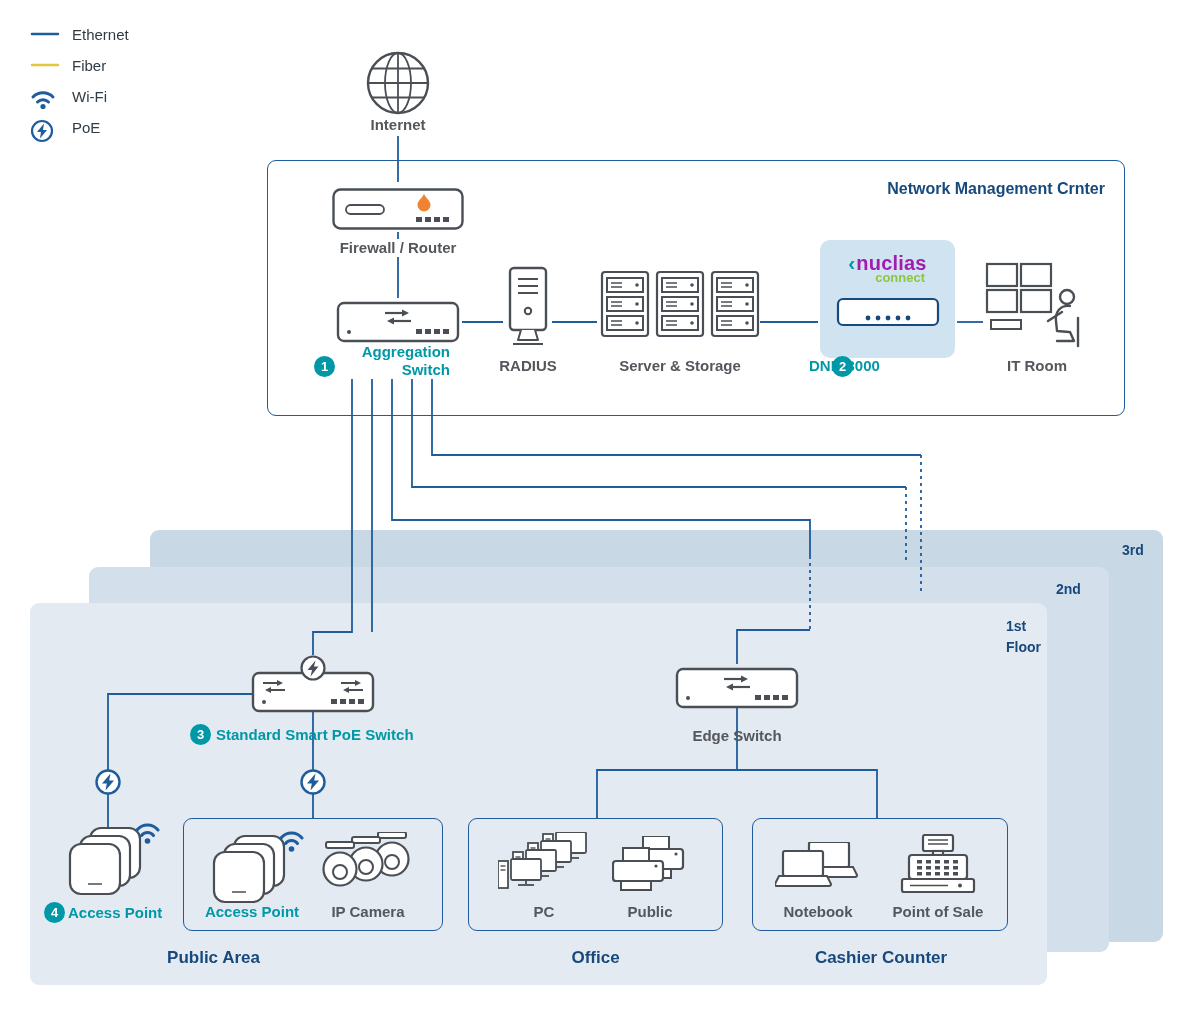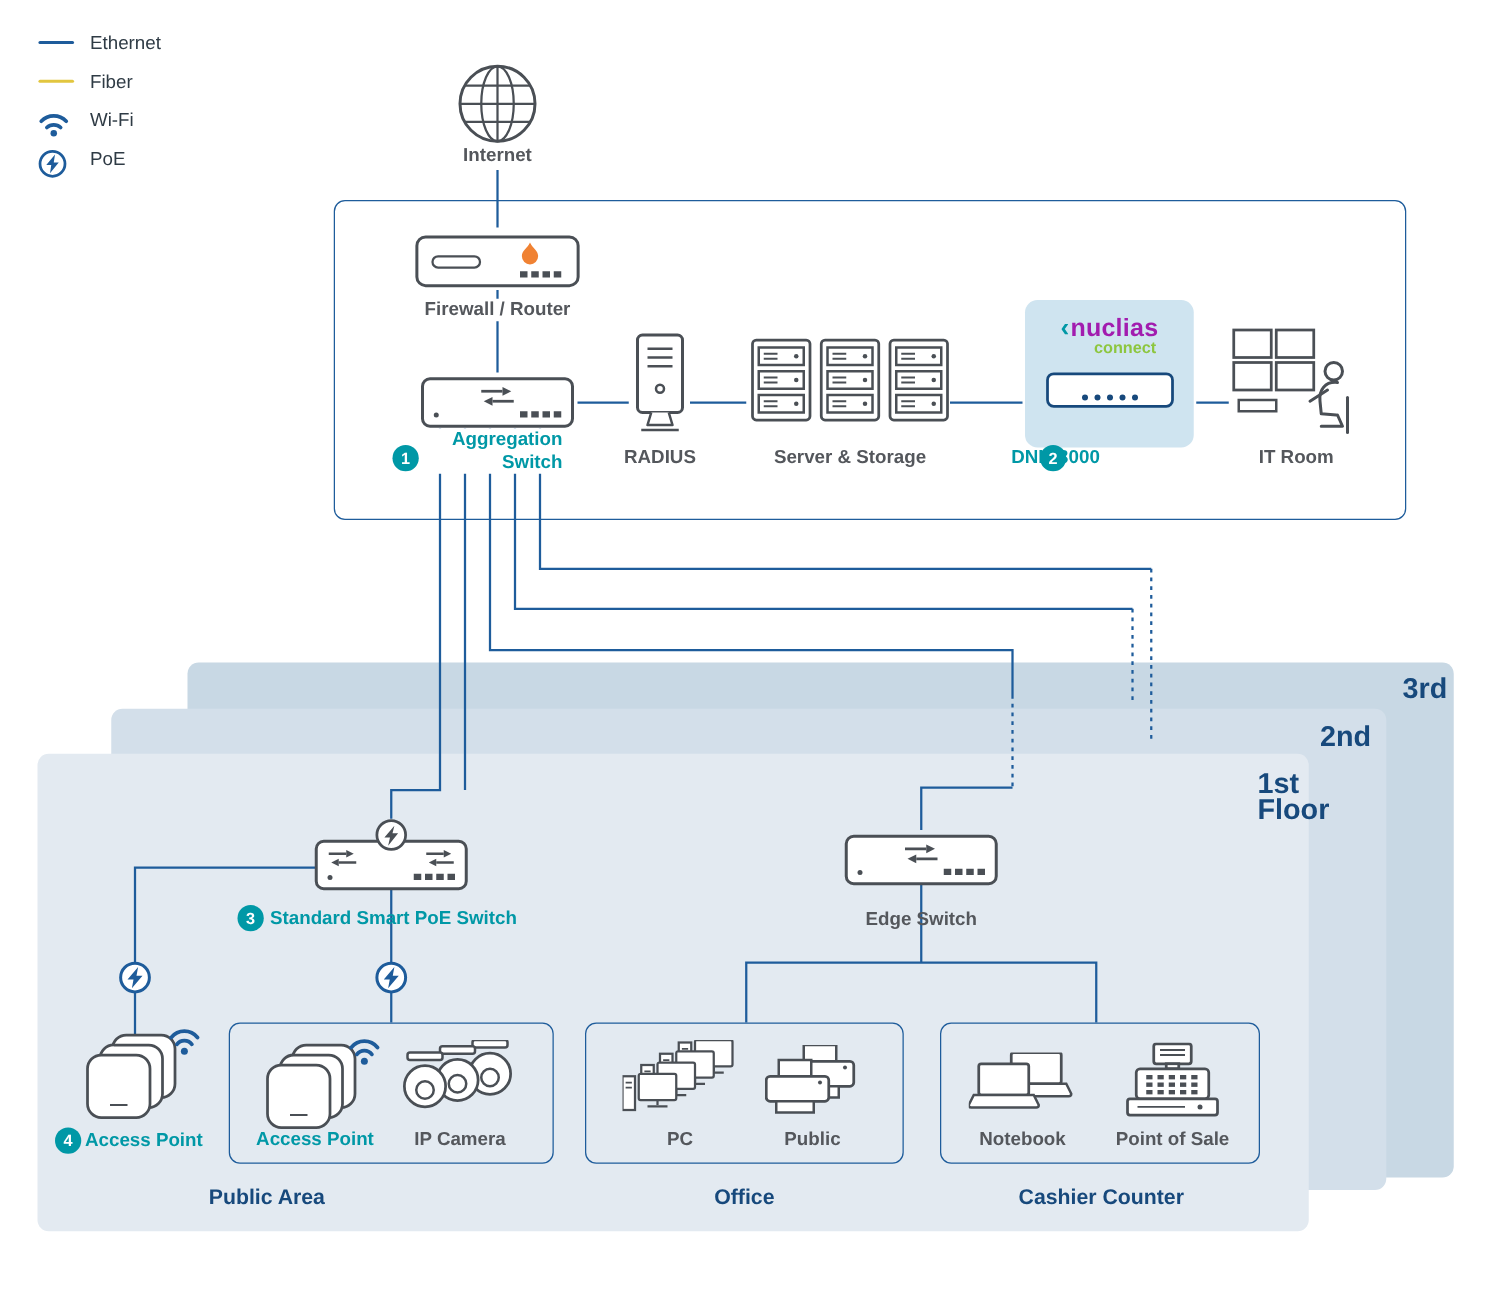"Network Management Crnter" div.txt { html: none -> <div>Network Management Crnter</div> }
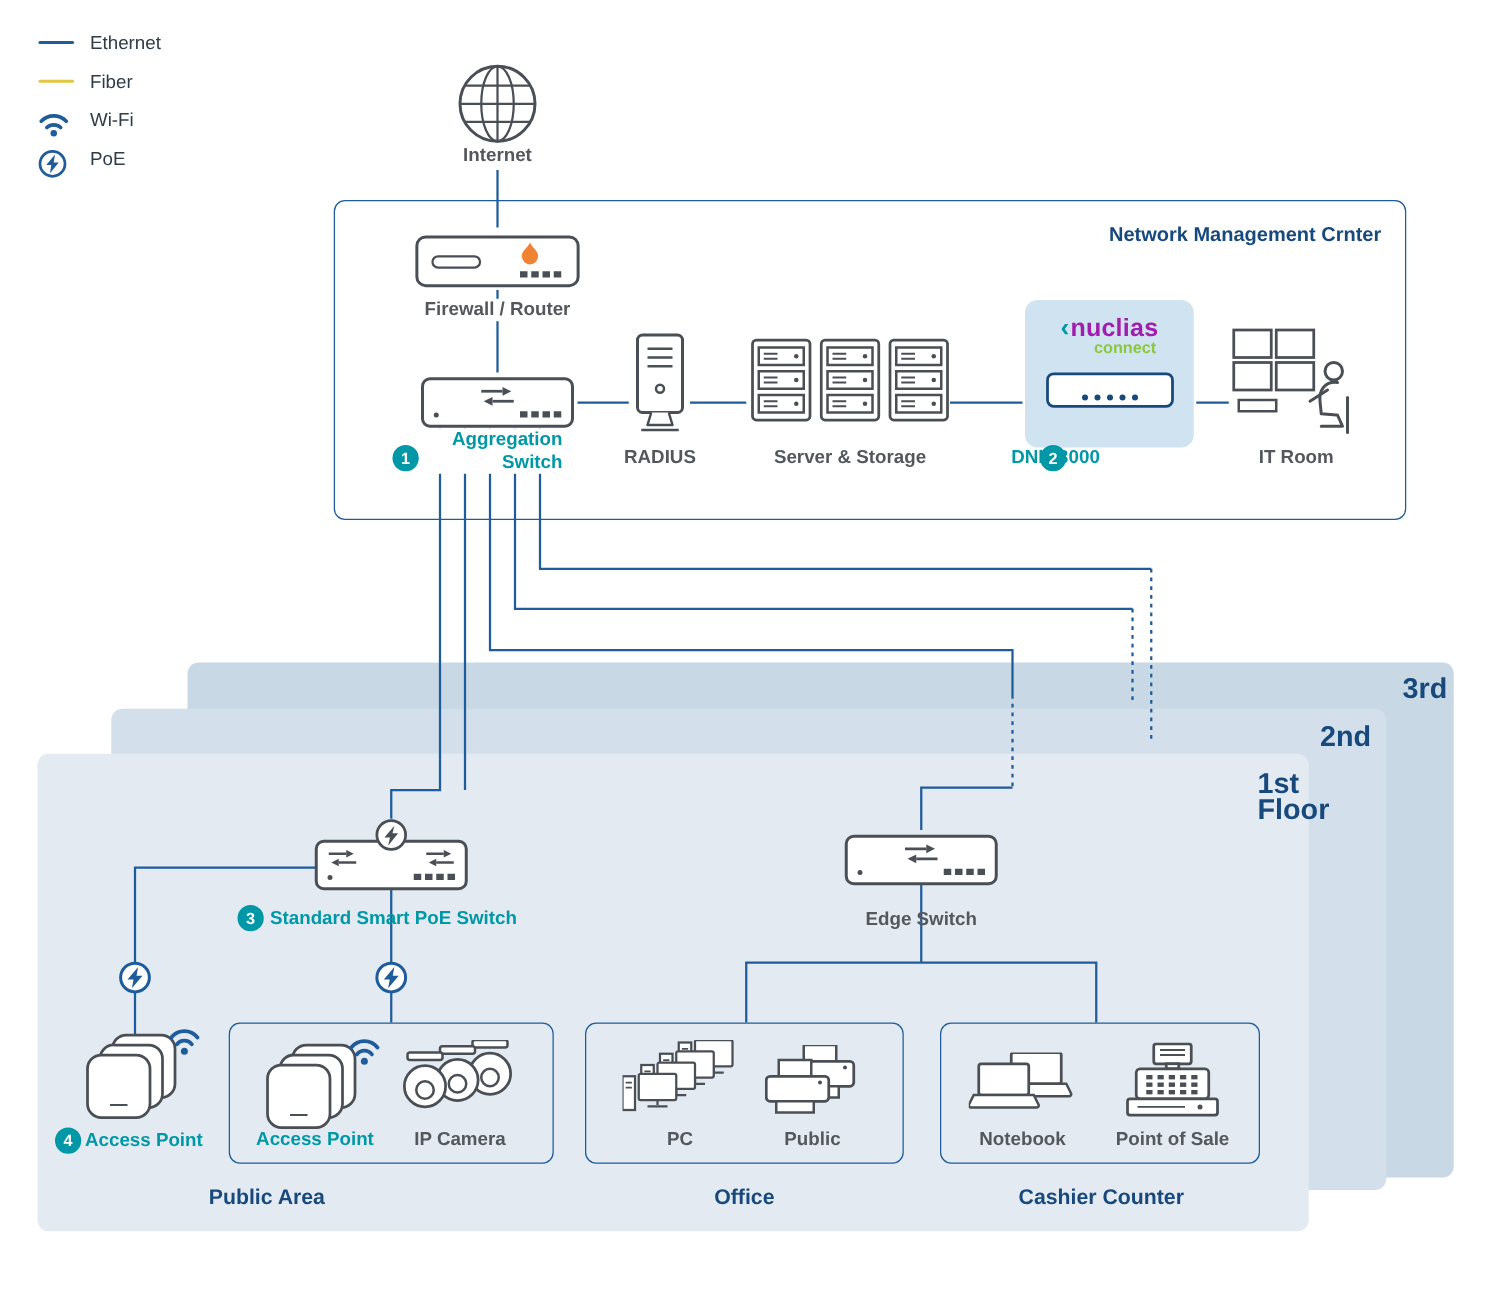"3rd" .floor-label { font-size: 23px -> 14px }
